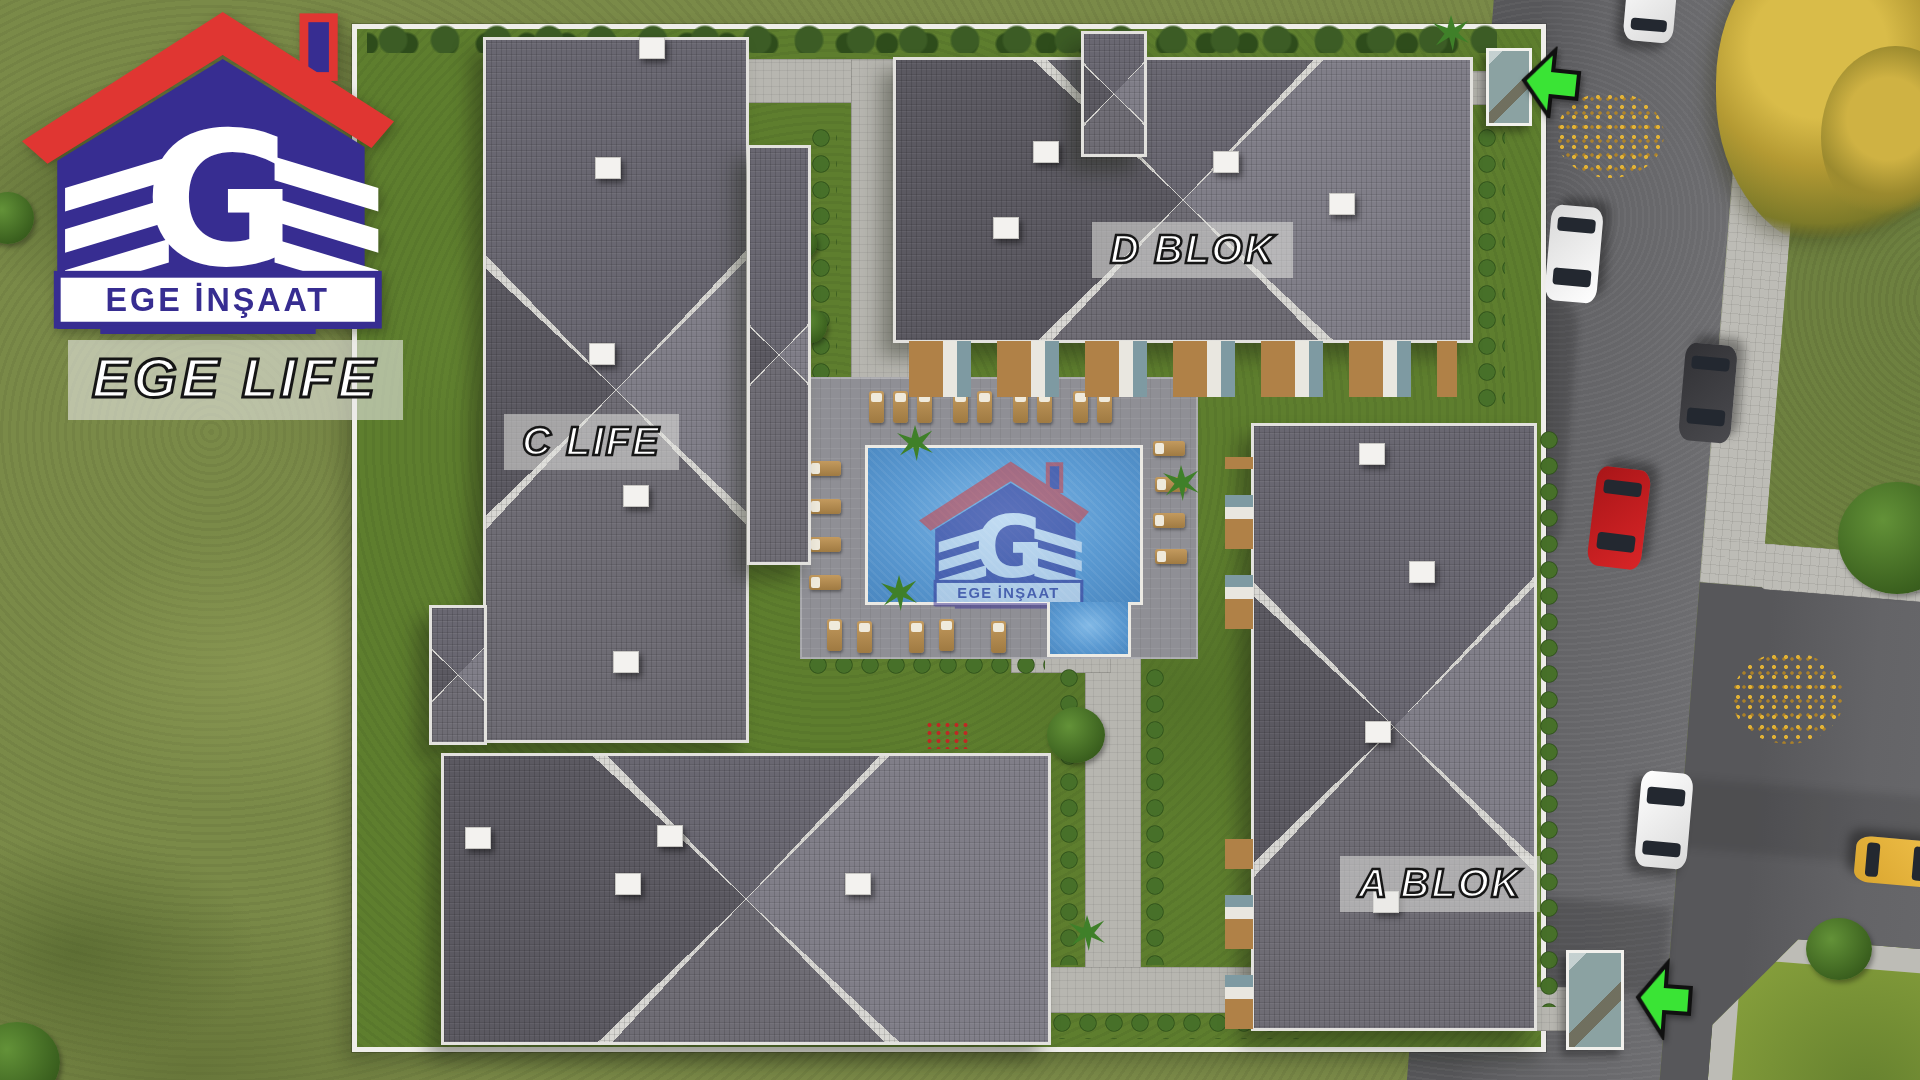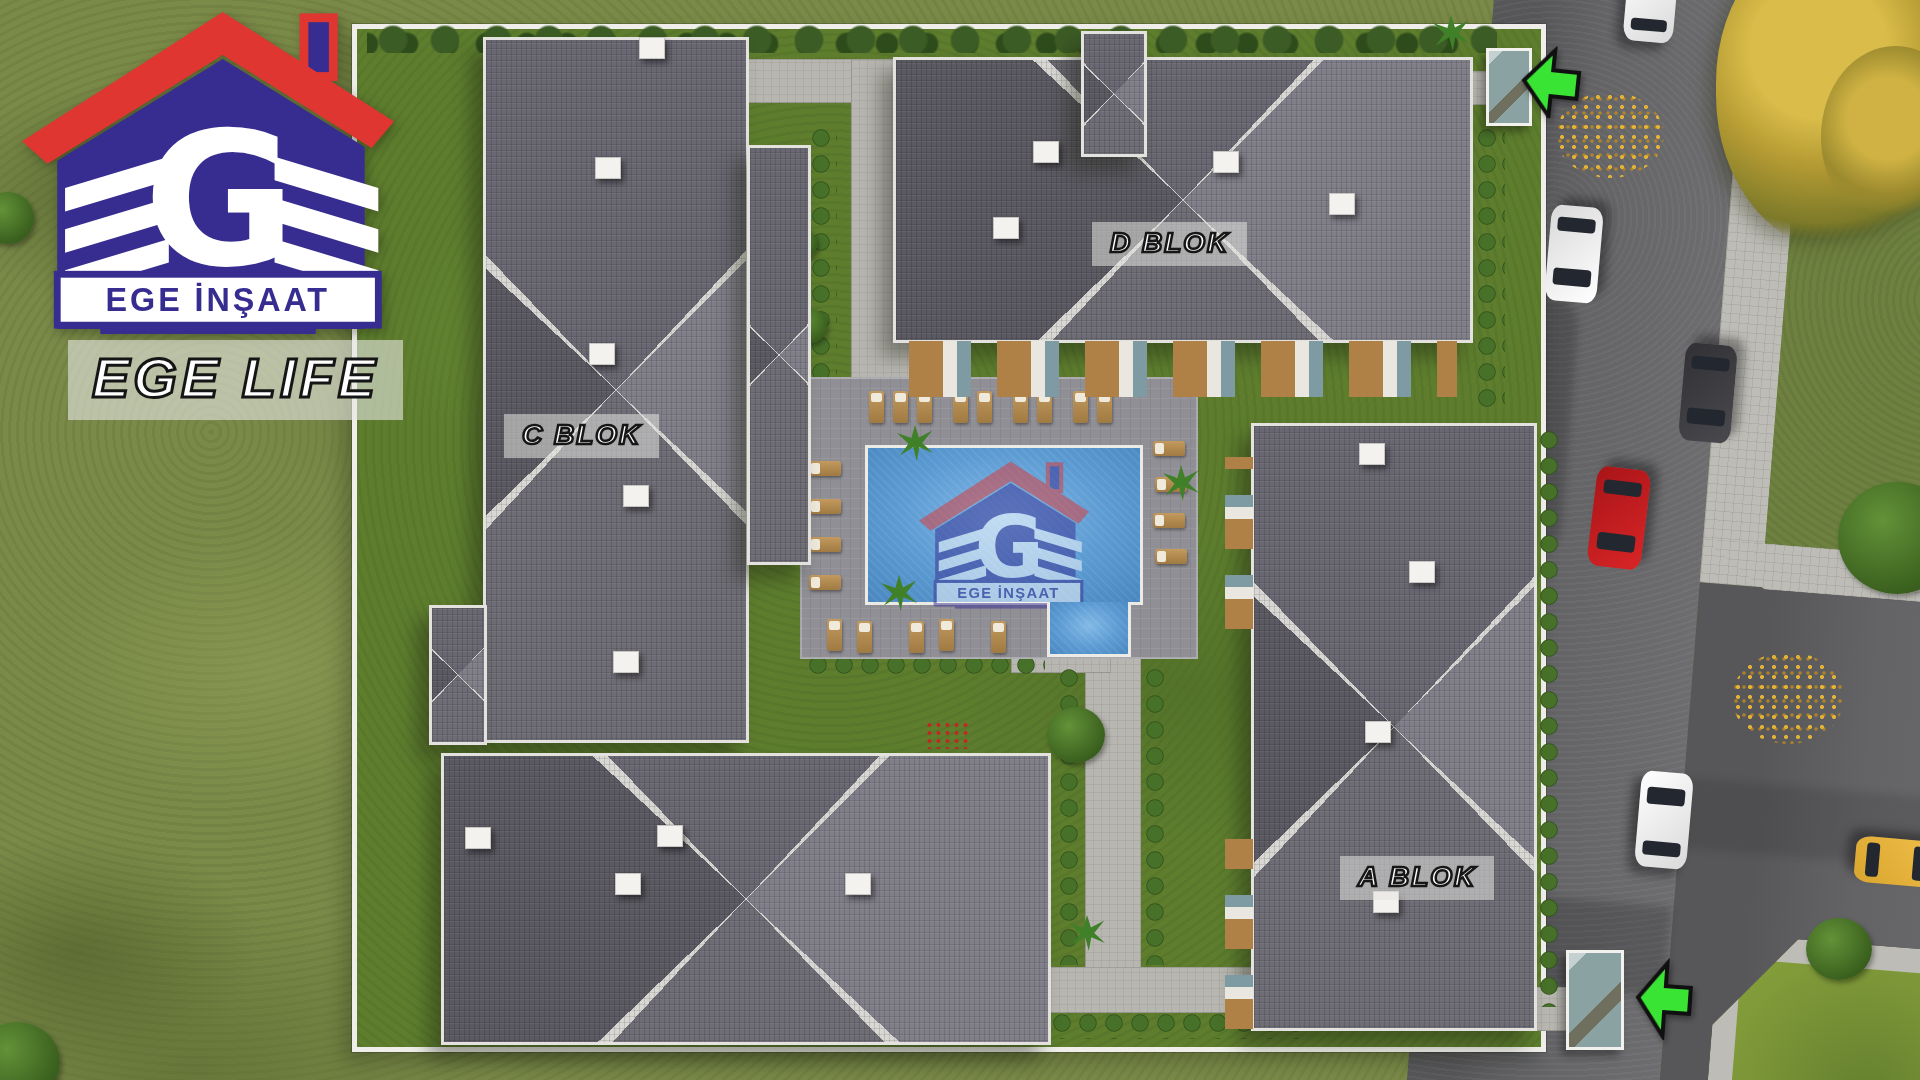"D BLOK" .blok { font-size: 28px -> 40px }
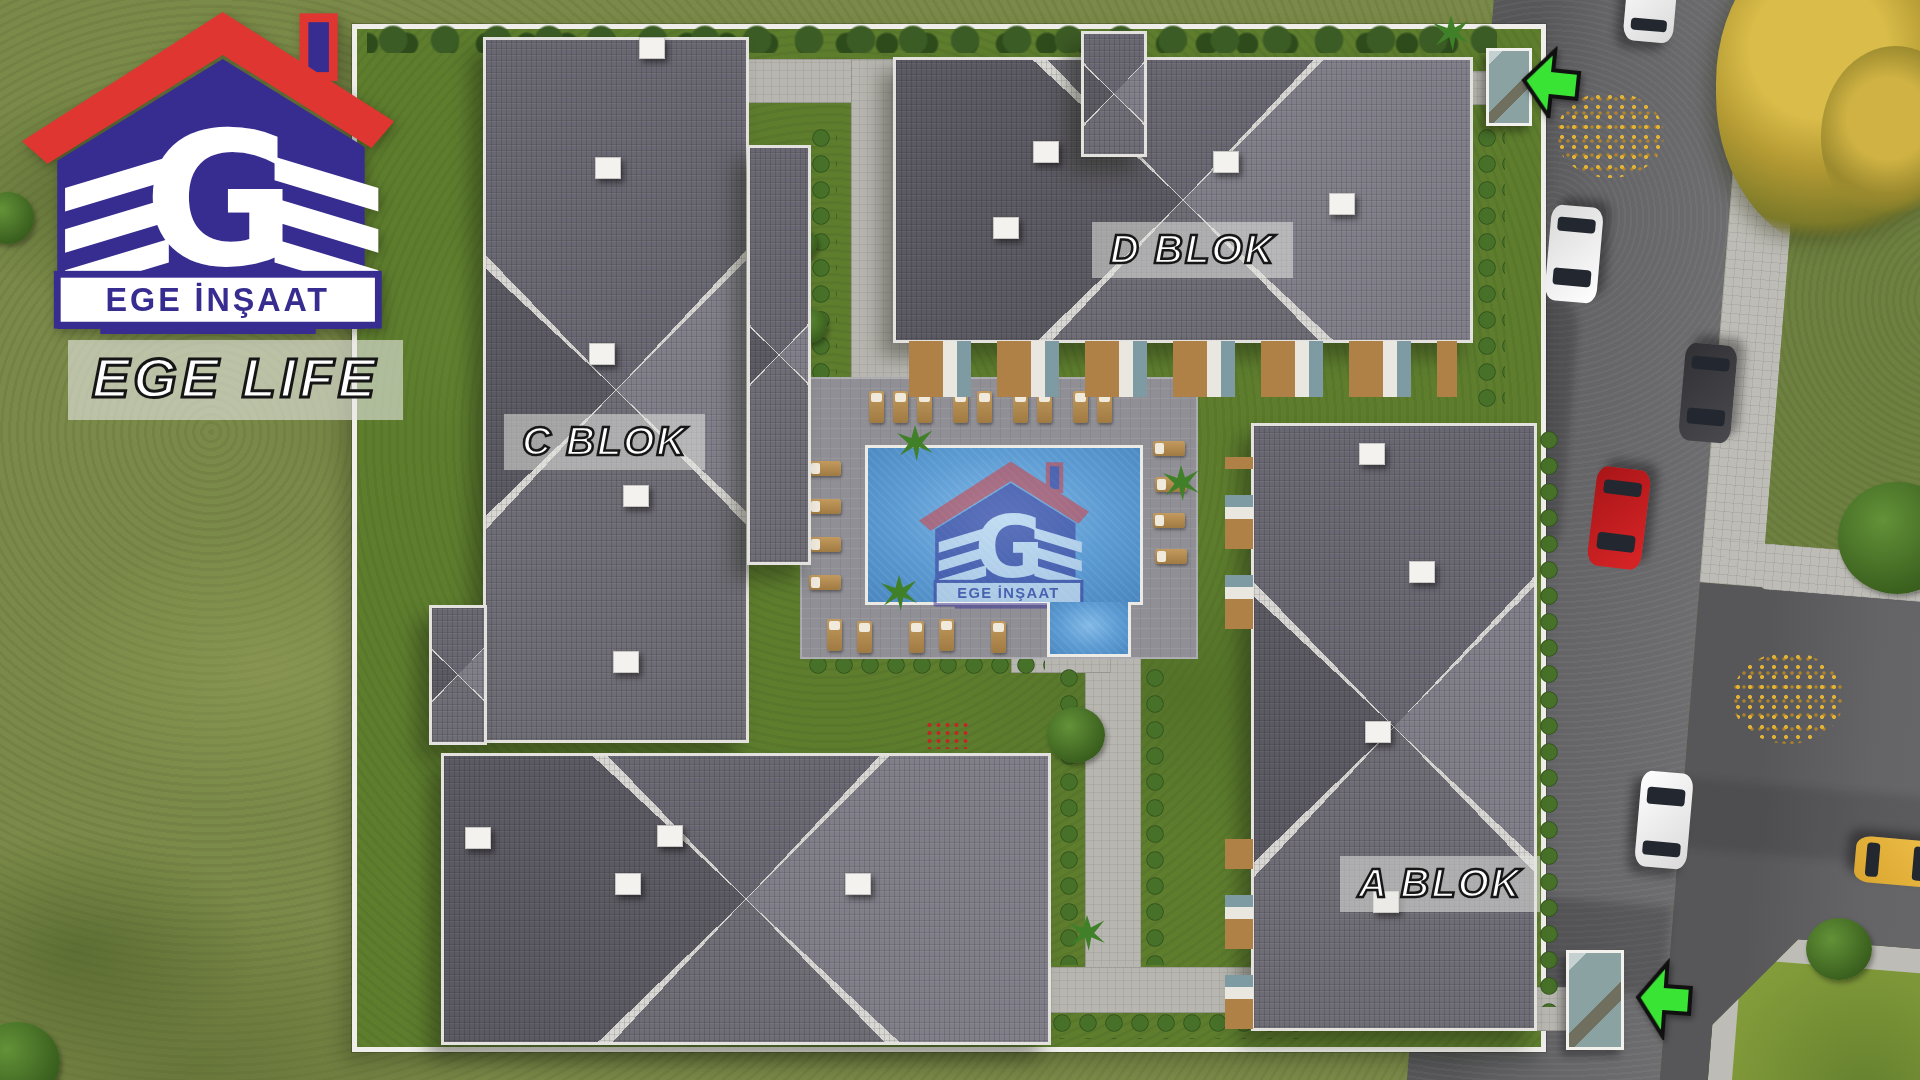"C BLOK" div.abs { text: BLOK -> LIFE }
